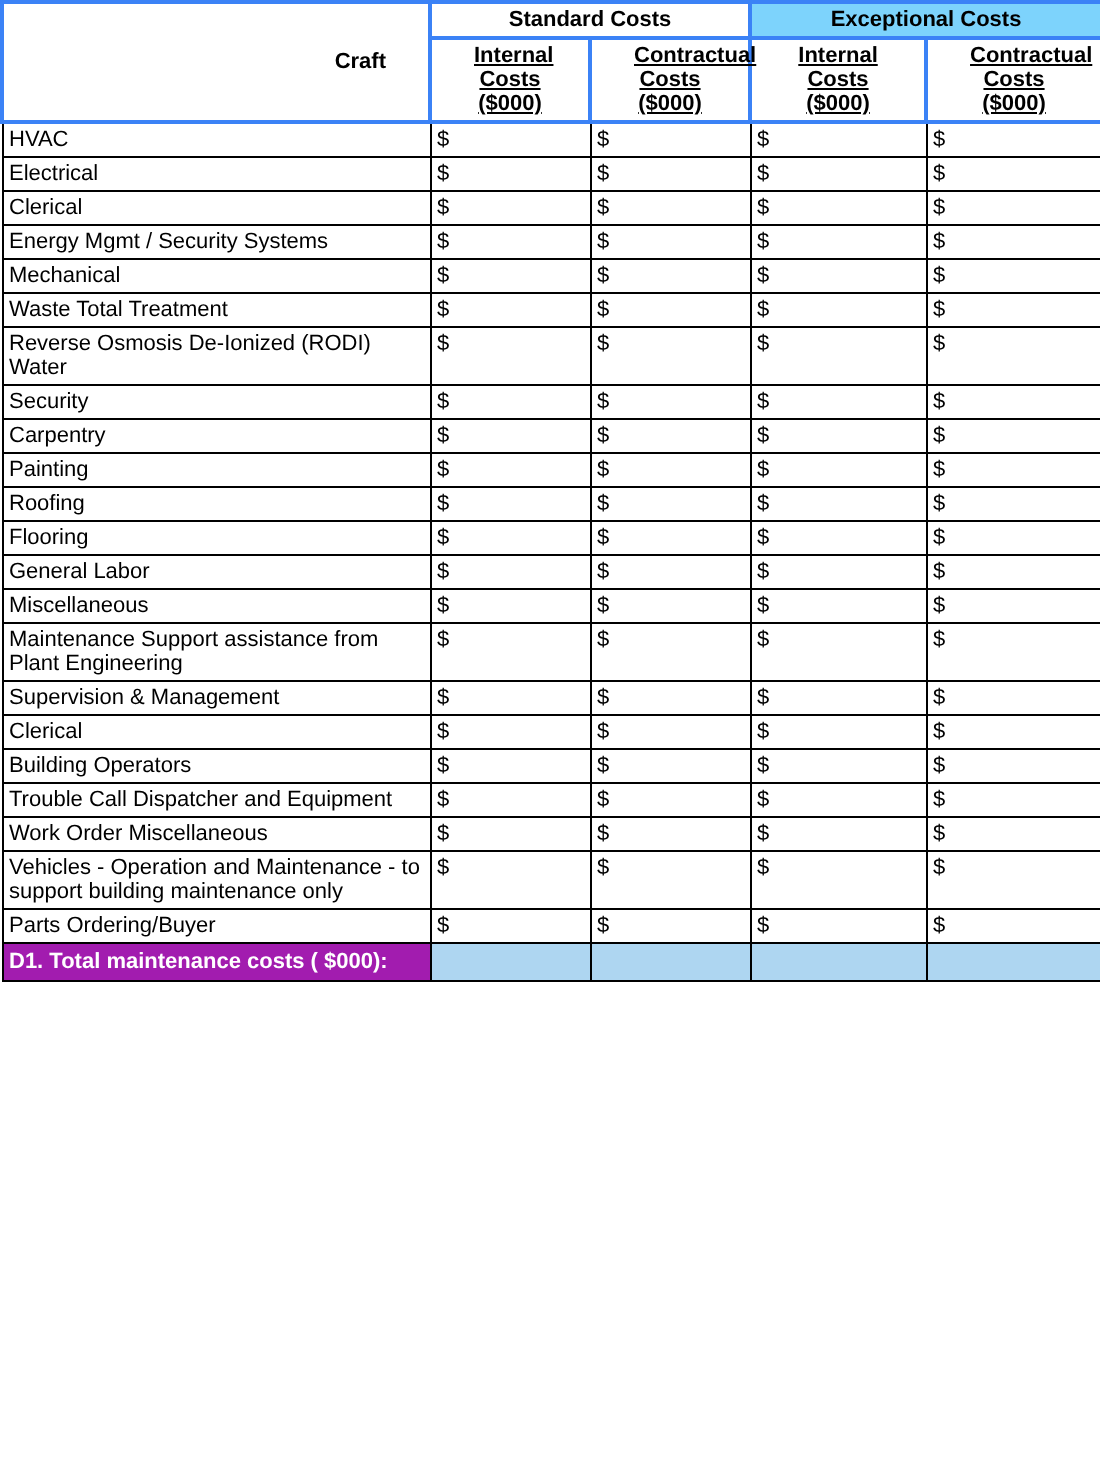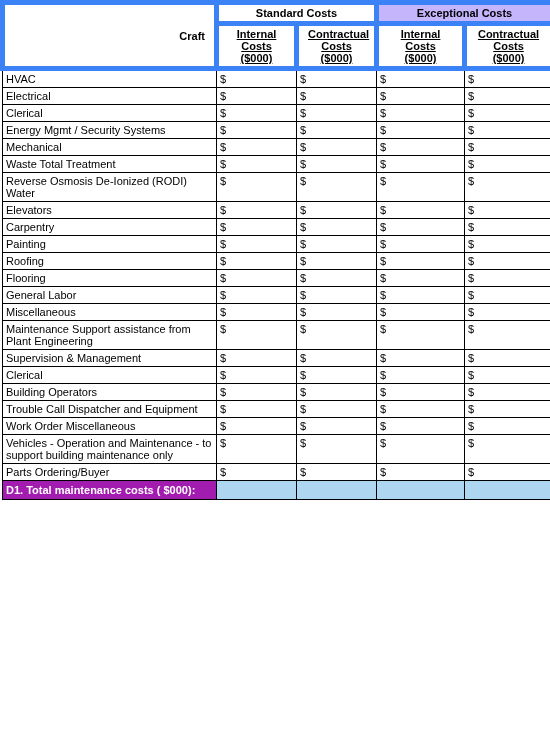"Standard Costs" thead tr th { border: 5px solid #3b82f6 -> 2px solid #3b82f6; padding: 2px 9px -> 2px 21px }
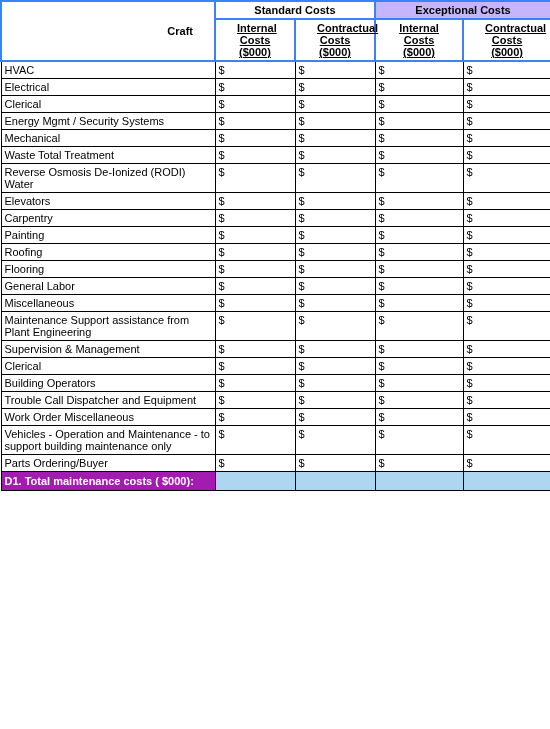"Exceptional Costs" thead tr.header-row-1 th.exc-costs-header { background: #c4b5fd -> #7dd3fc }
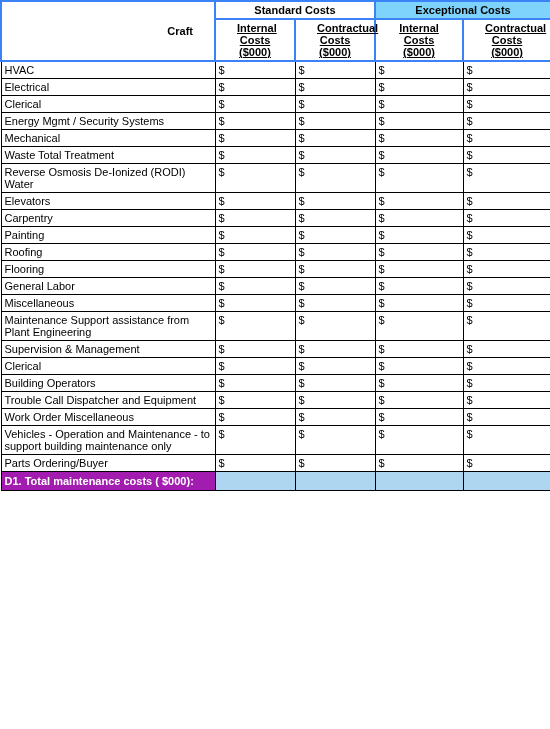"Elevators" td.craft-name { text: Elevators -> Security }
